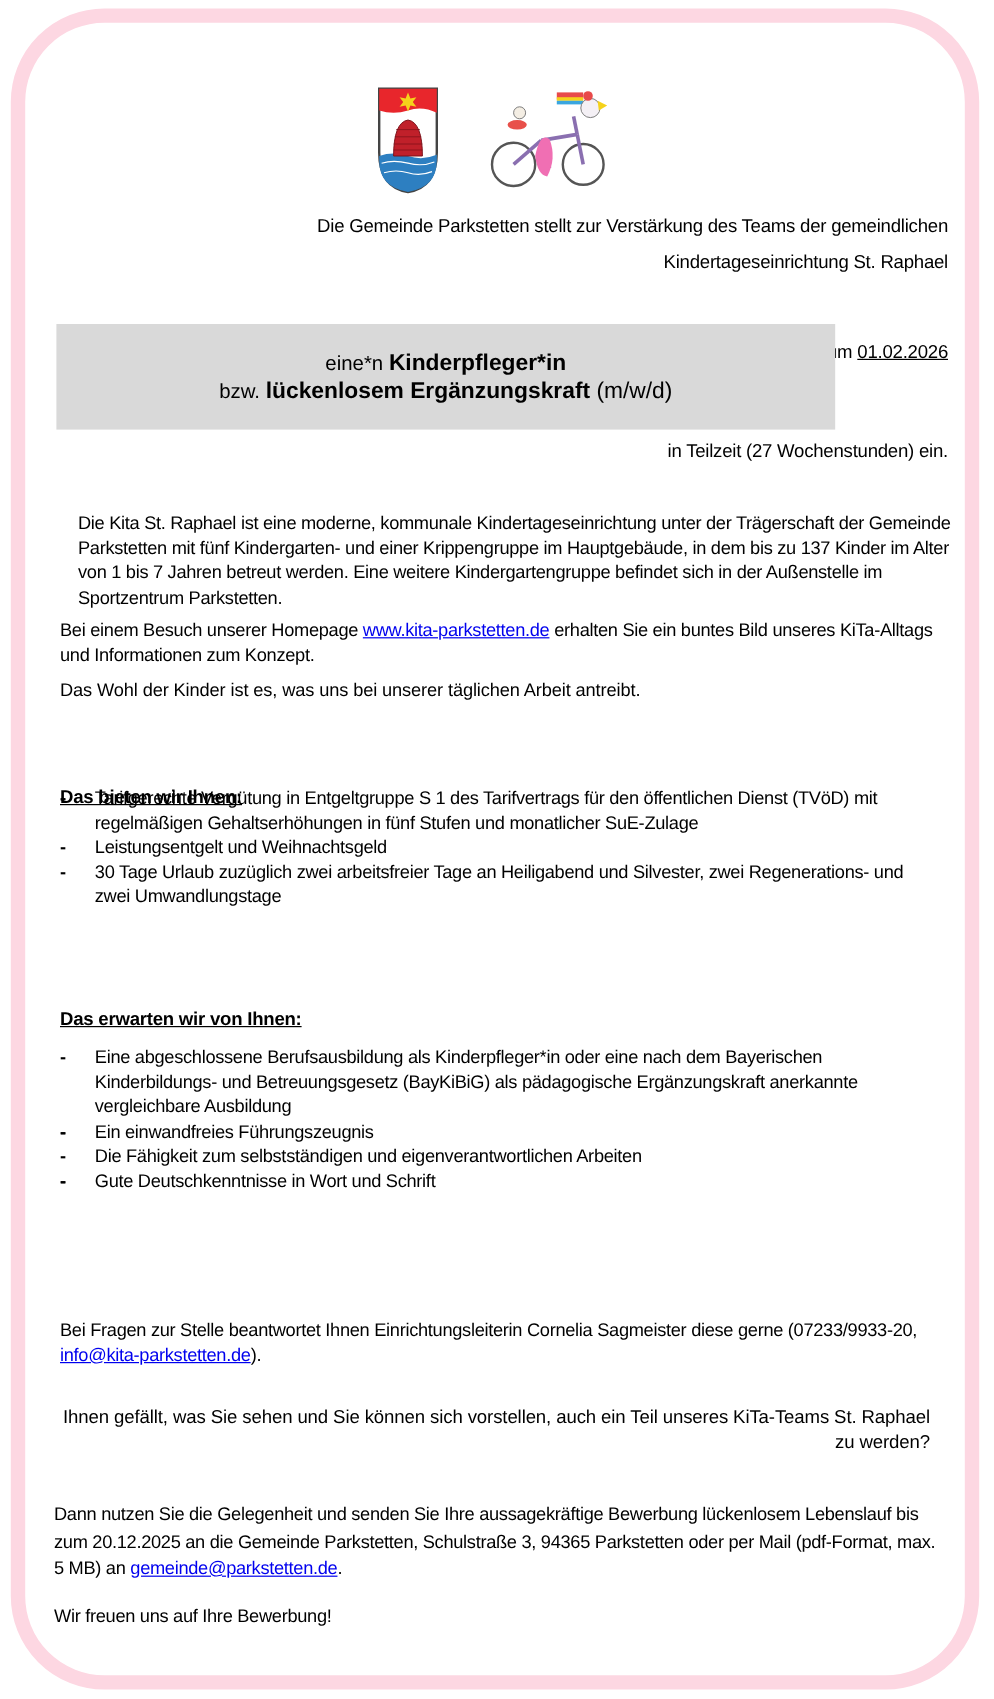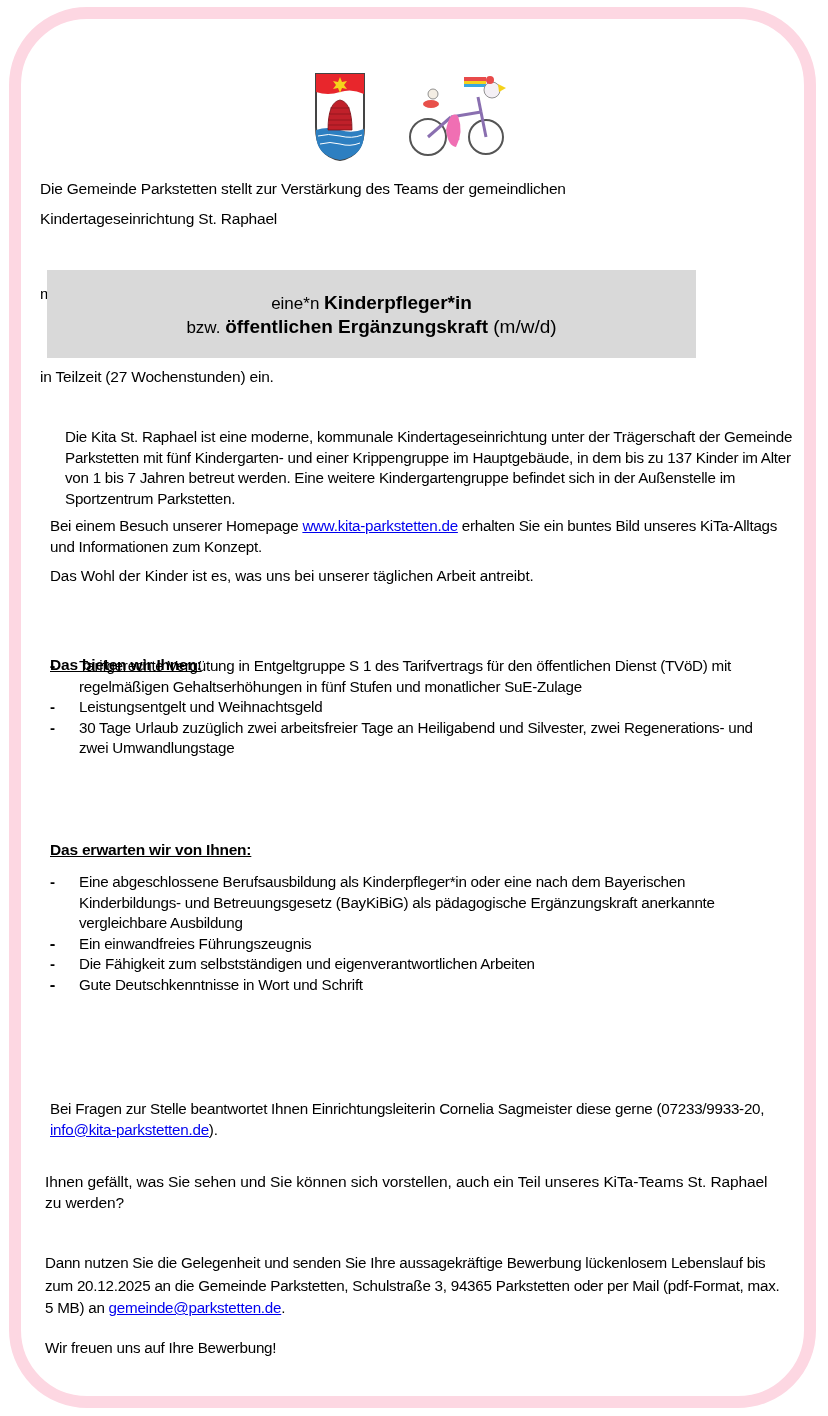"Die Gemeinde Parkstetten stellt zur" .center { text-align: left -> right }
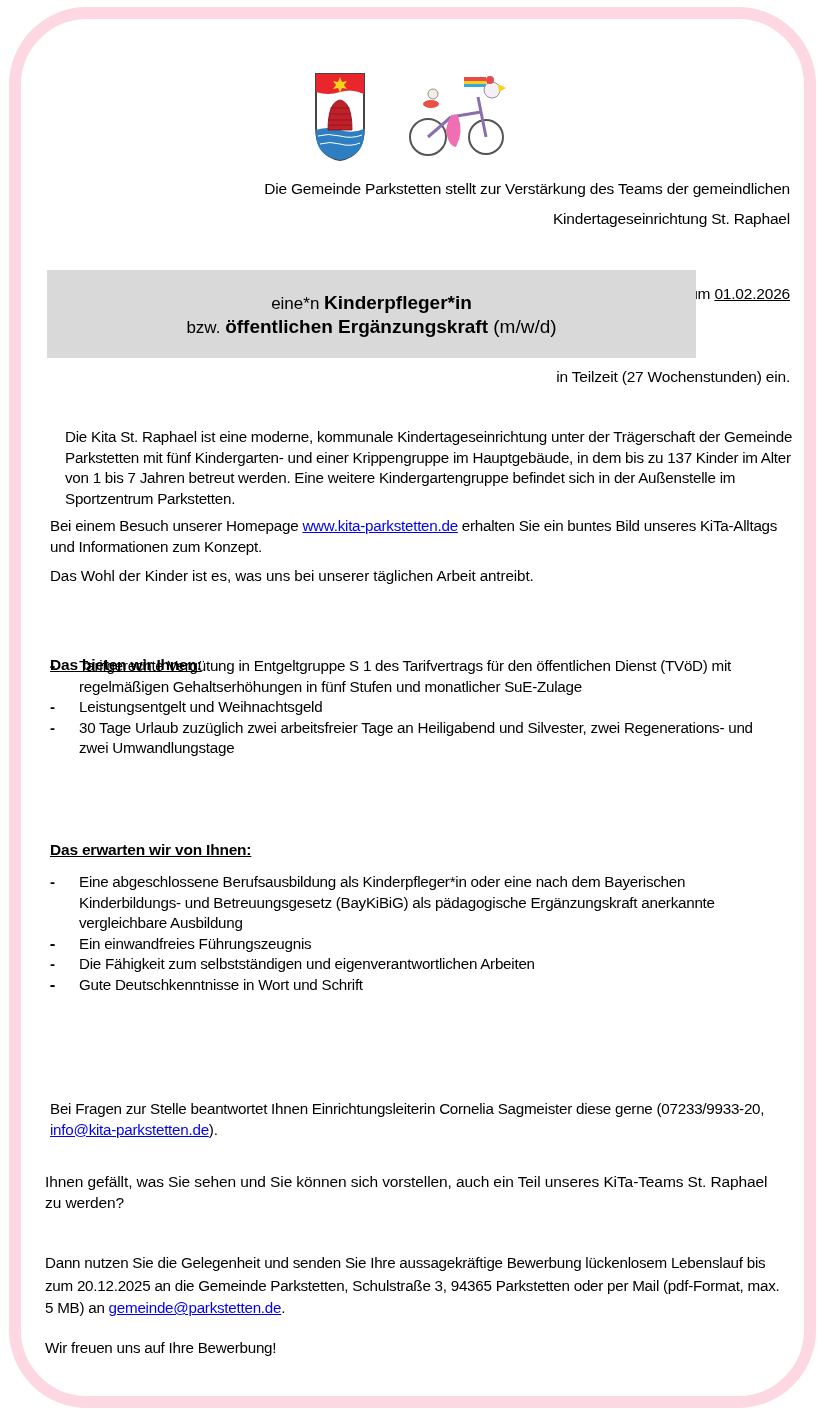"öffentlichen Ergänzungskraft" span.big { text: öffentlichen -> lückenlosem }
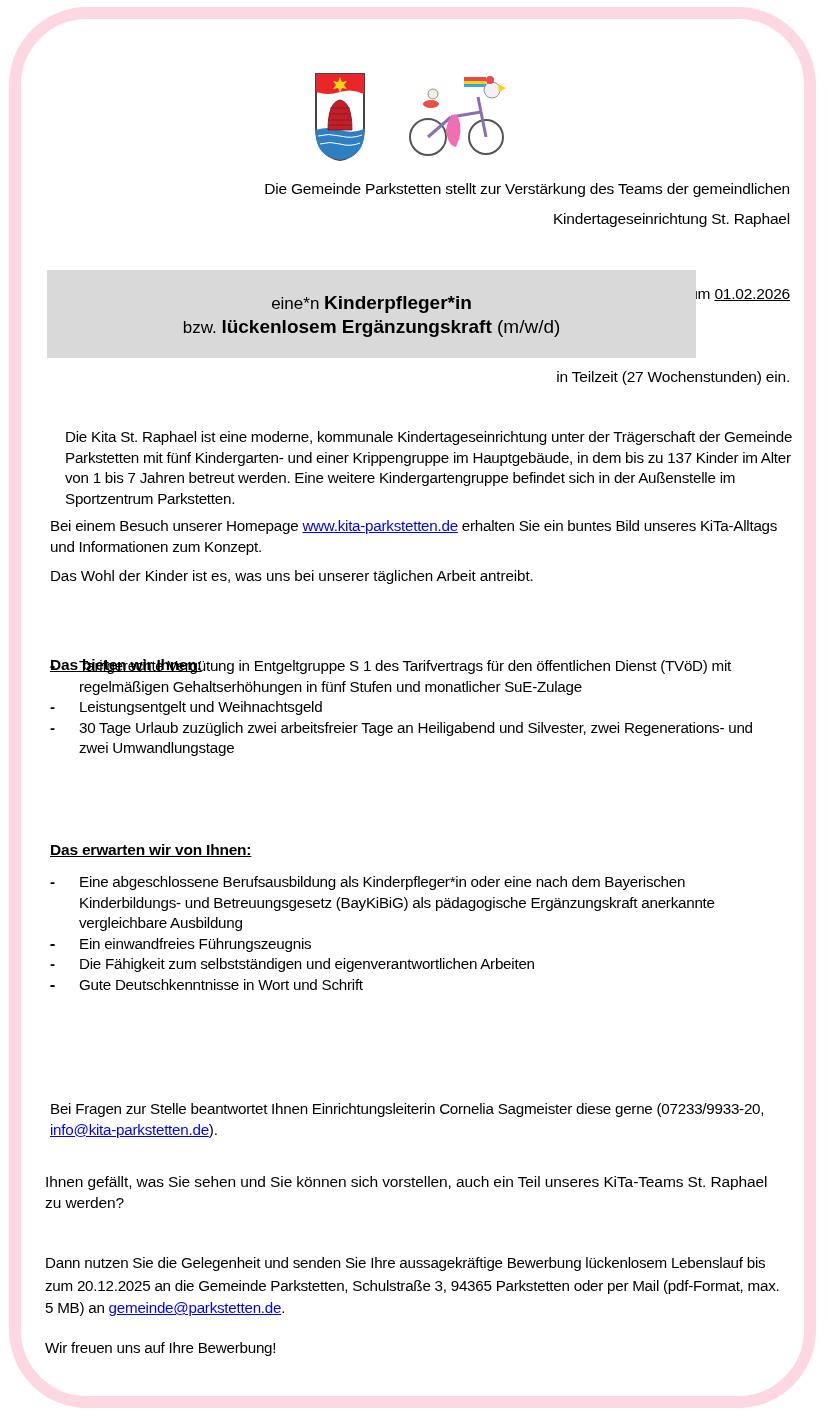"Ihnen gefällt, was Sie sehen" div.p { text-align: left -> right }
